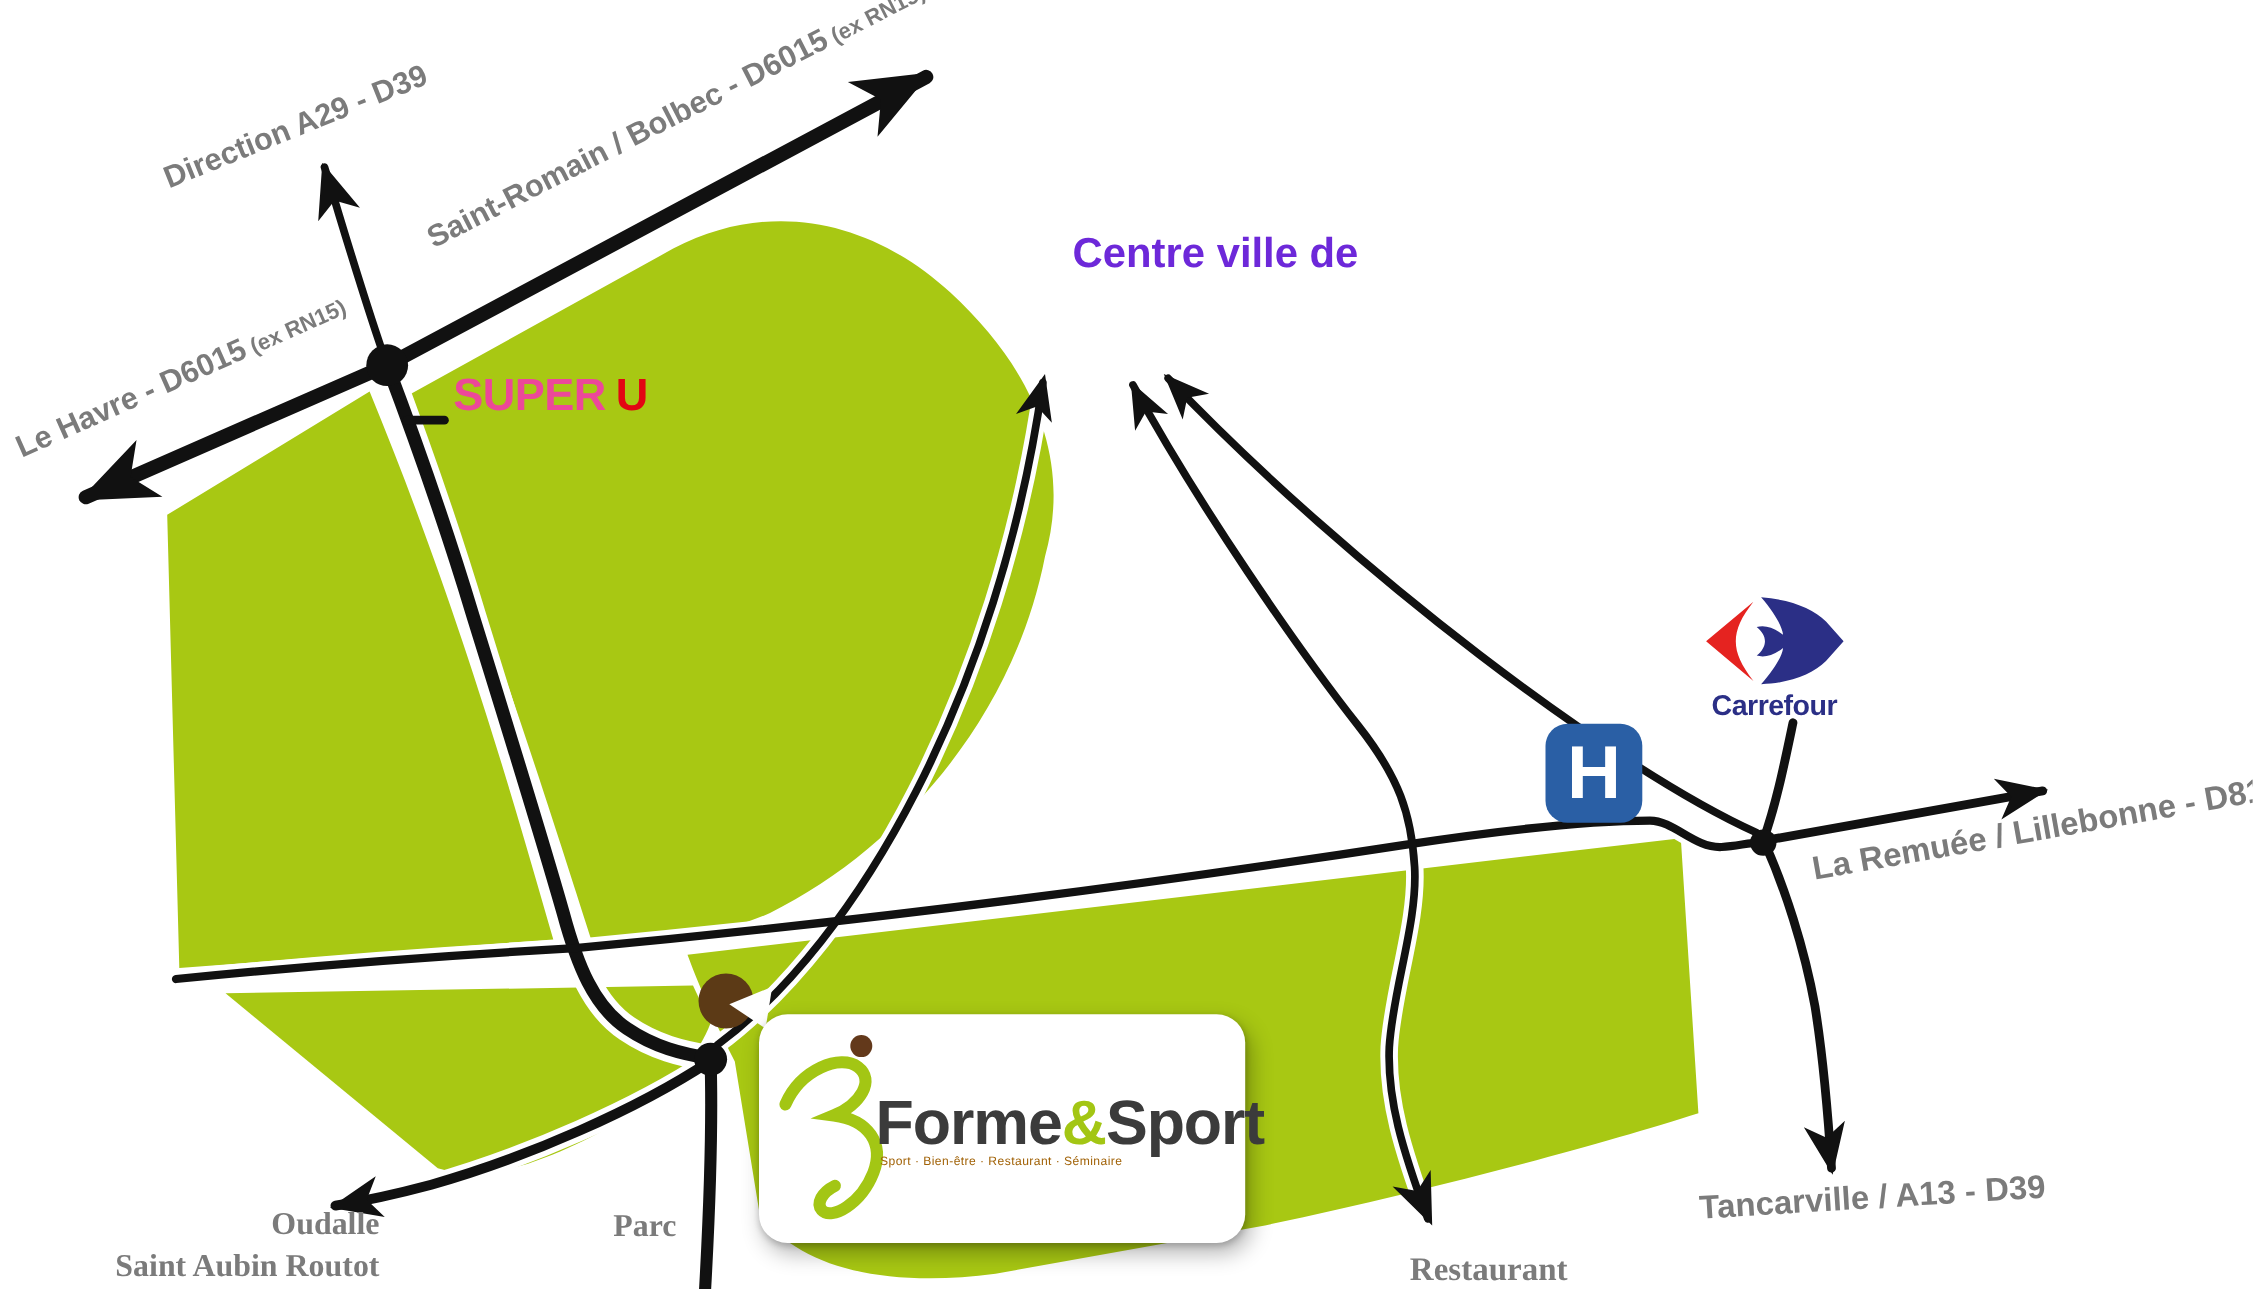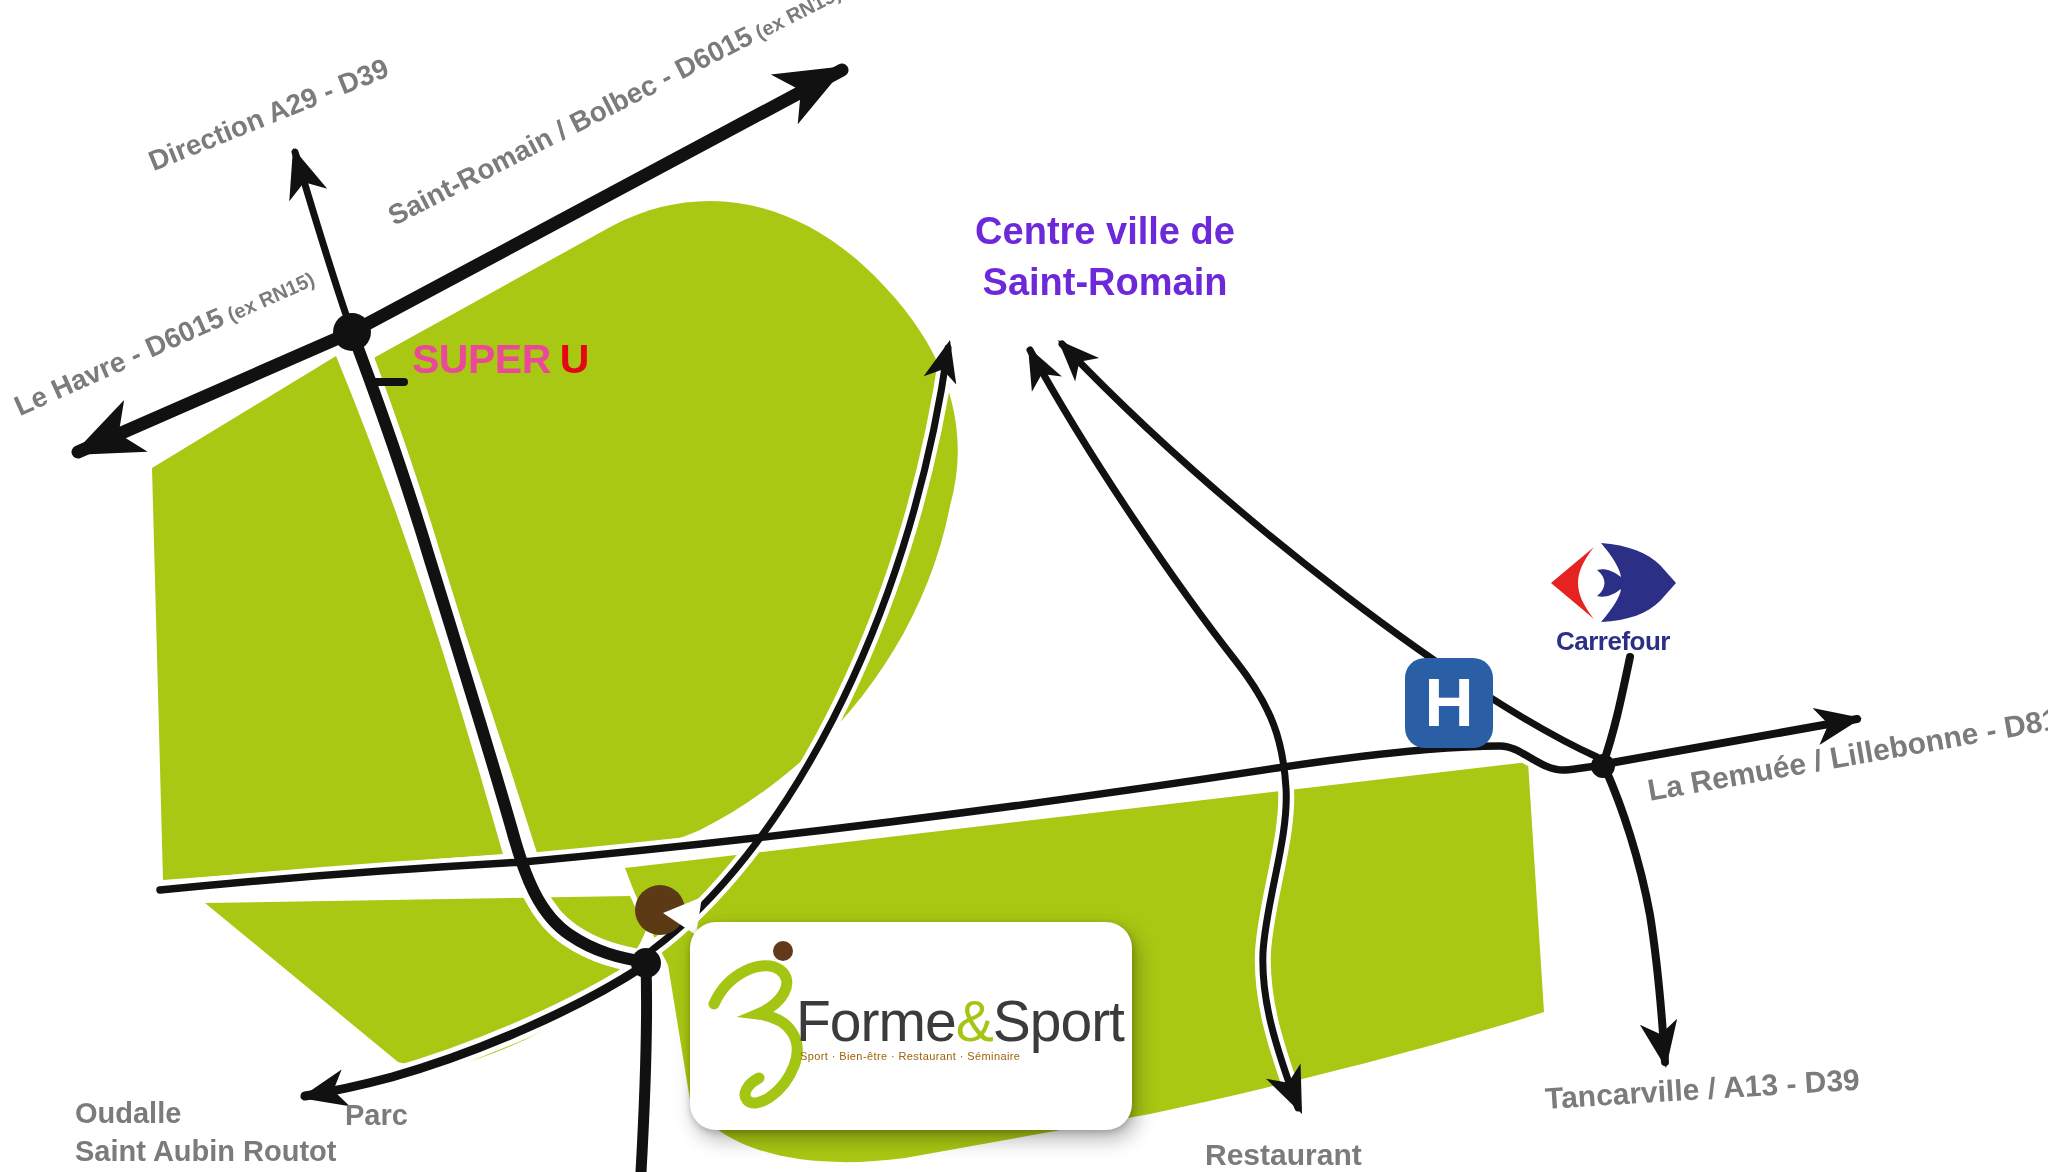"Saint-Romain" div { html: <div>Saint-Romain</div> -> none }
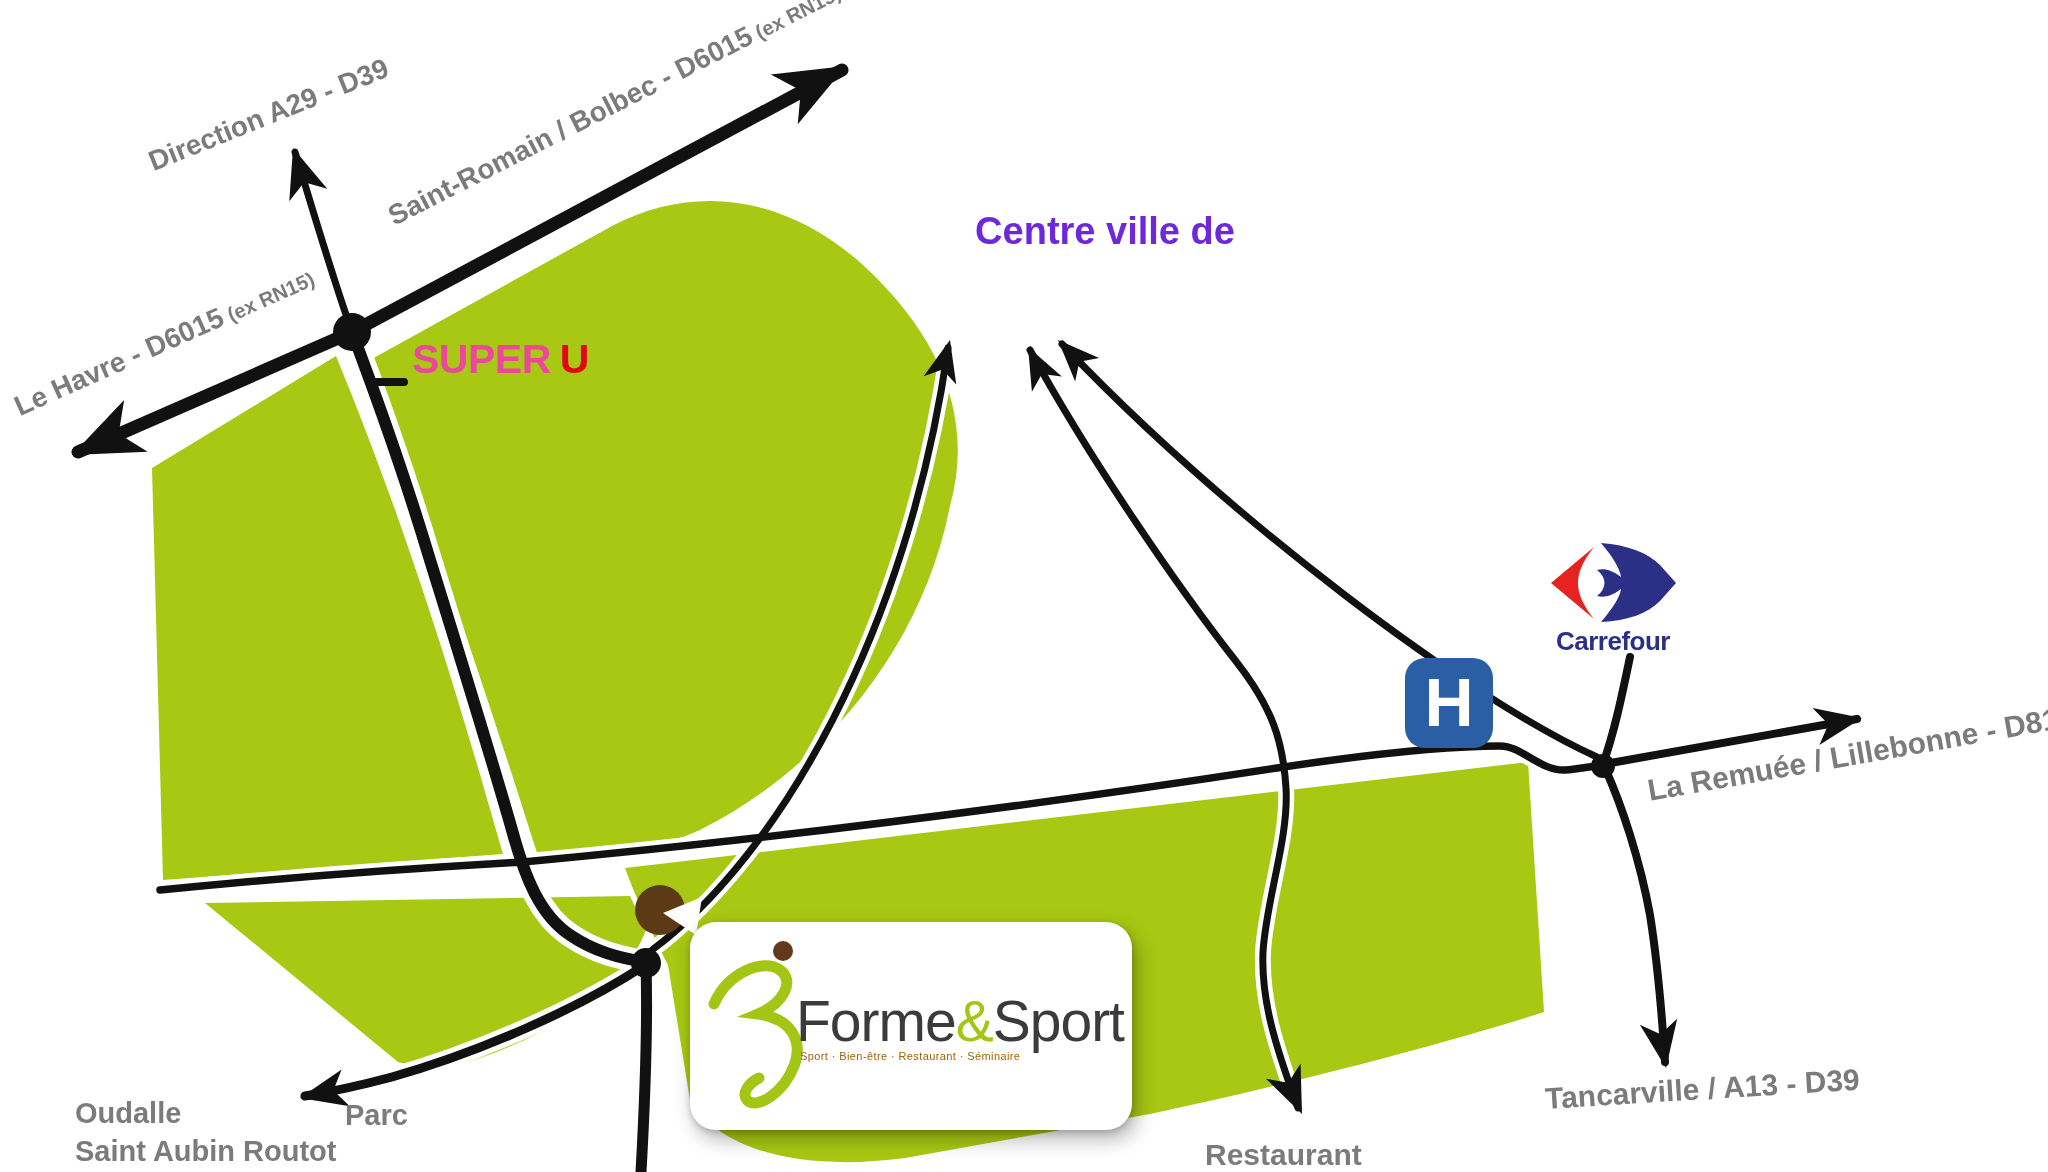"Forme&Sport" .card .brand { font-weight: 400 -> 700 }
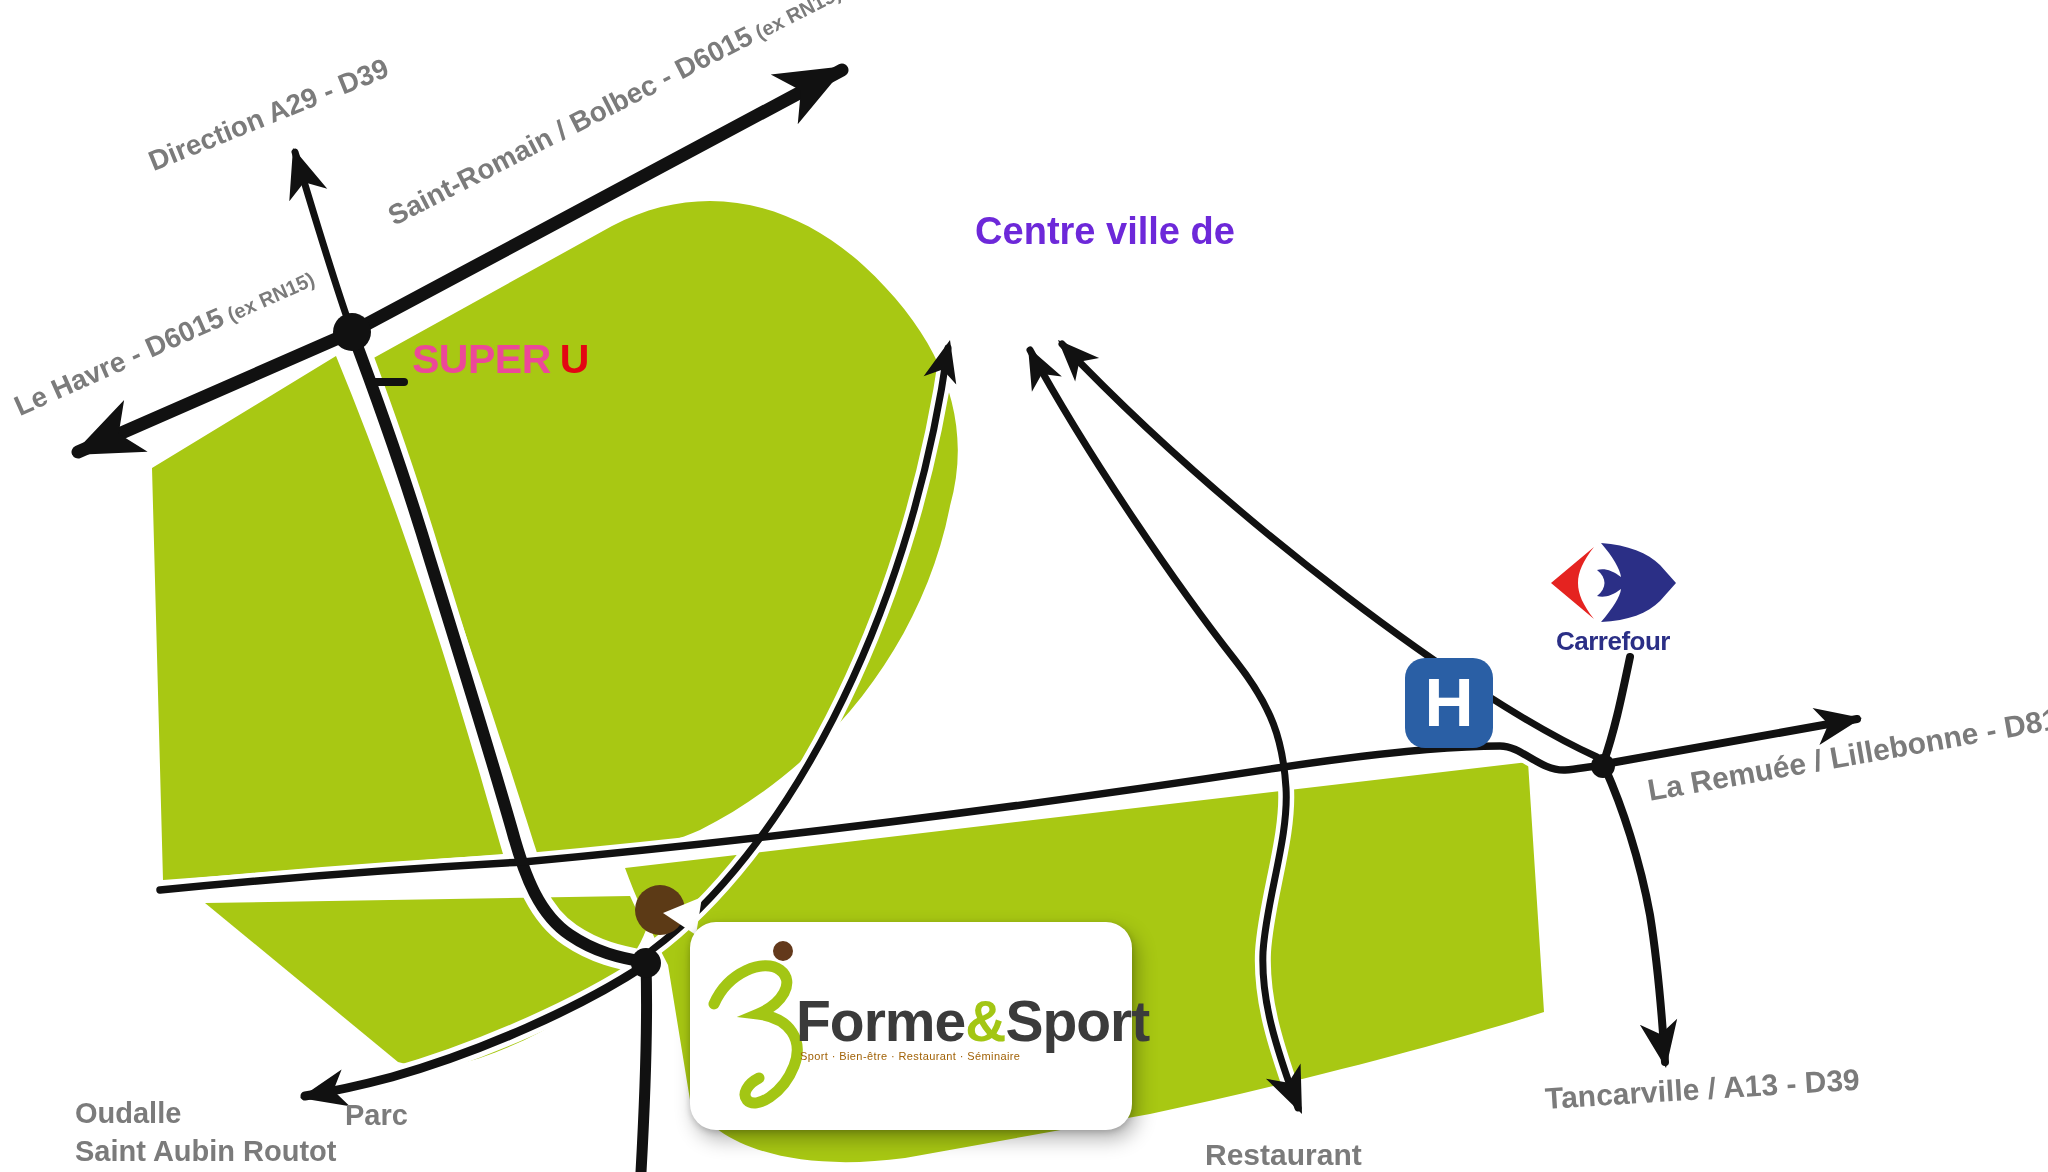"Oudalle" .centerlabel { font-family: none -> Liberation Serif, serif; text-align: left -> right }
